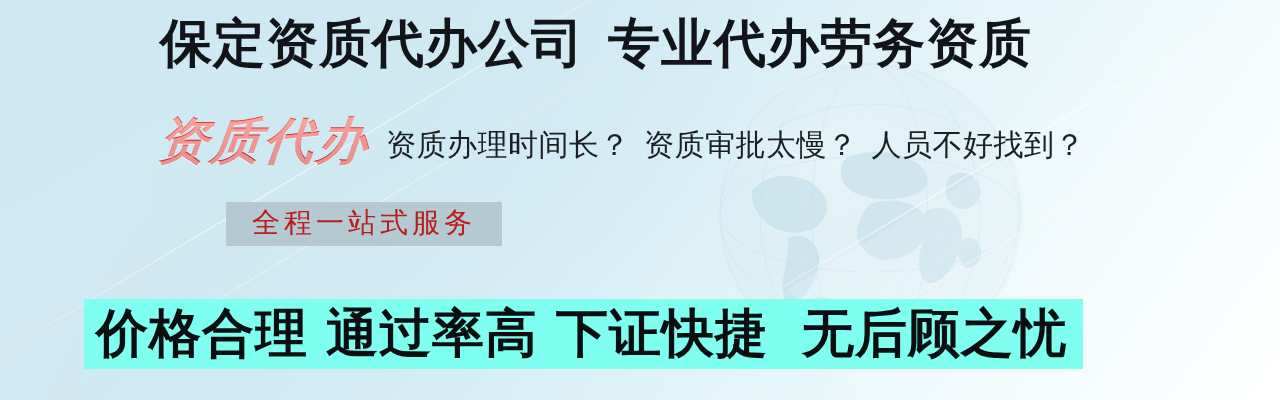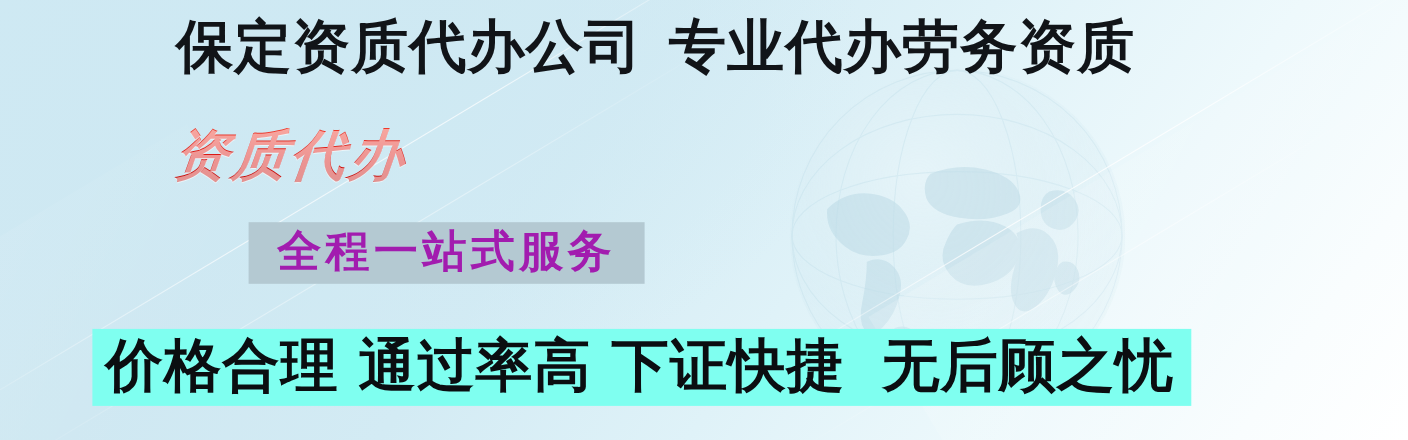"资质办理时间长？ 资质审批太慢？ 人员不好找到？" span { html: none -> <span> <span>资质办理时间长？</span><span></span><span>资质审批太慢？</span><span></span><span>人员不好找到？</span> </span> }
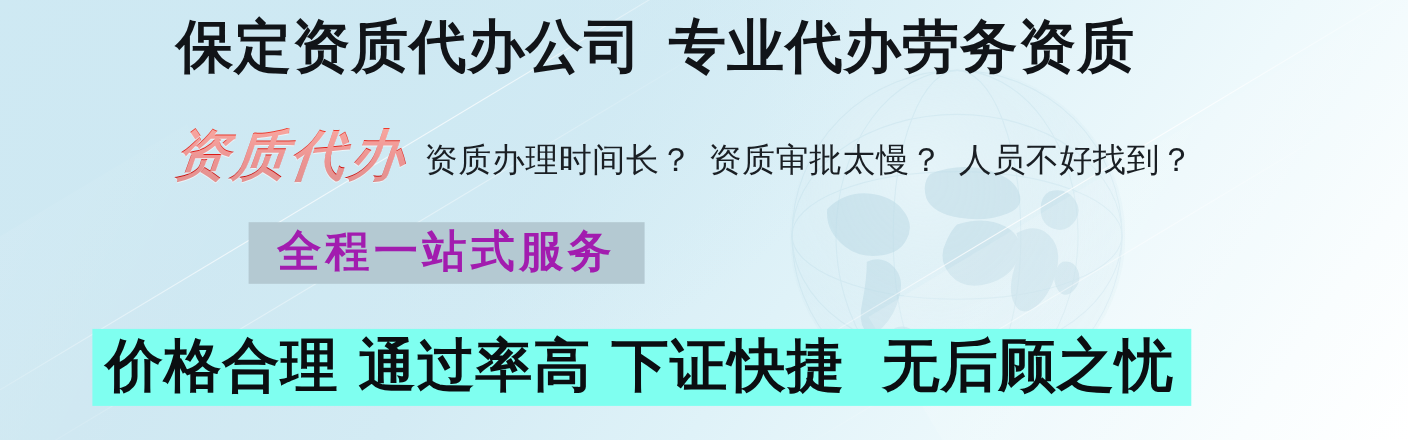"全程一站式服务" #service-band .txt { color: #a21caf -> #b91c1c; font-size: 40px -> 28px; font-weight: 700 -> 400 }
